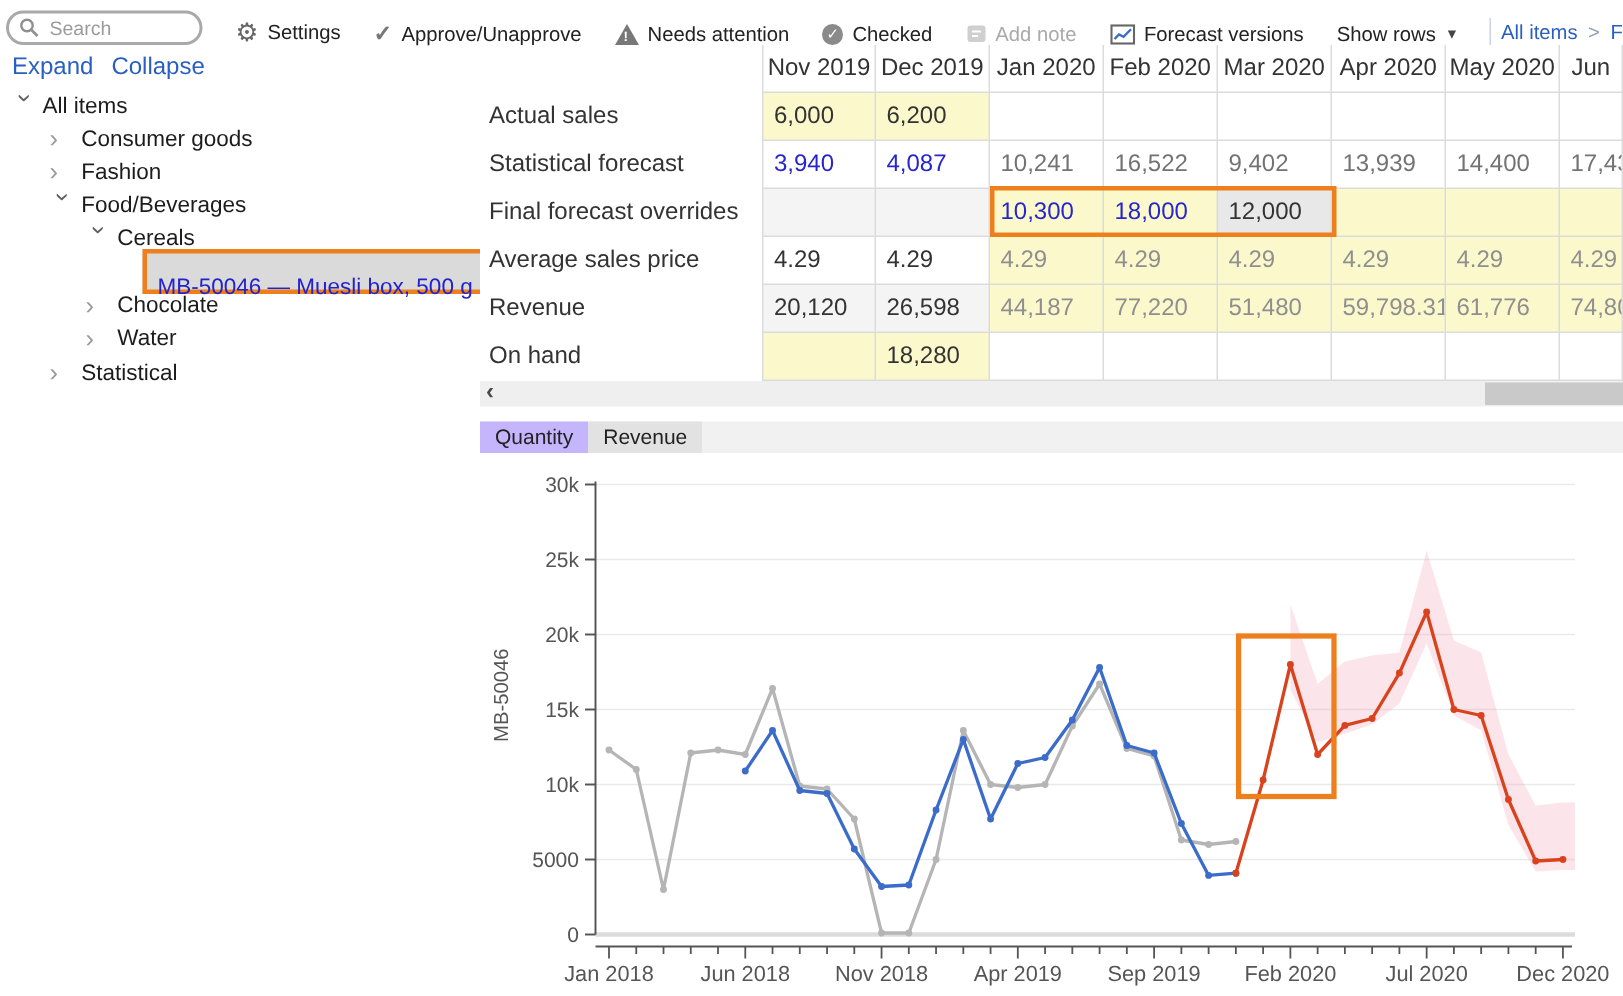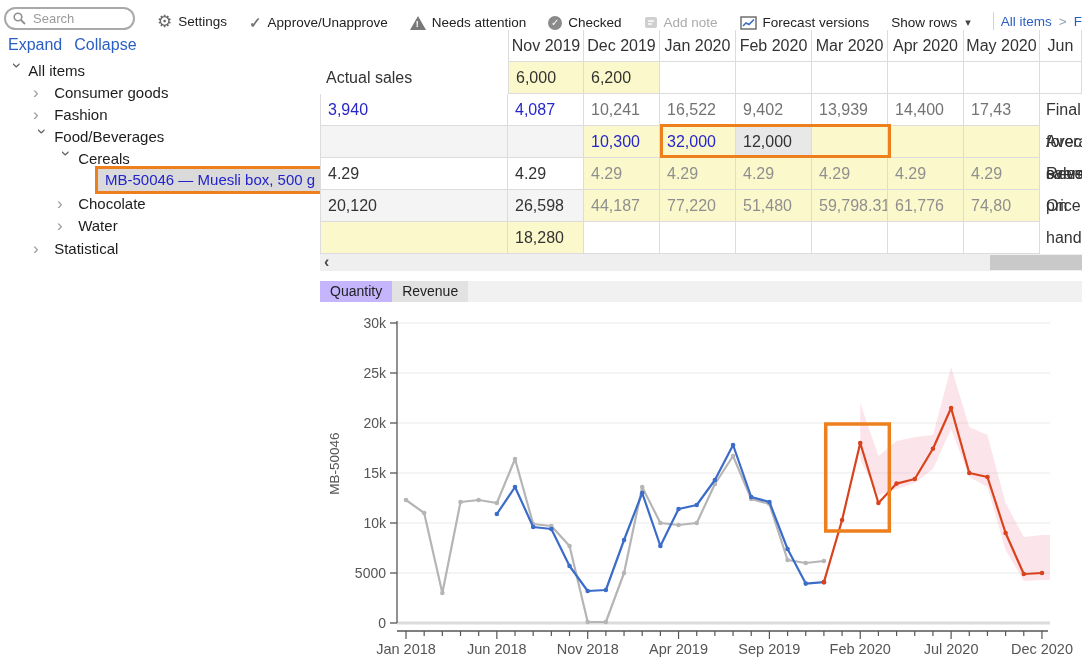"Statistical forecast" div.lbl { html: none -> <div>Statistical forecast</div> }
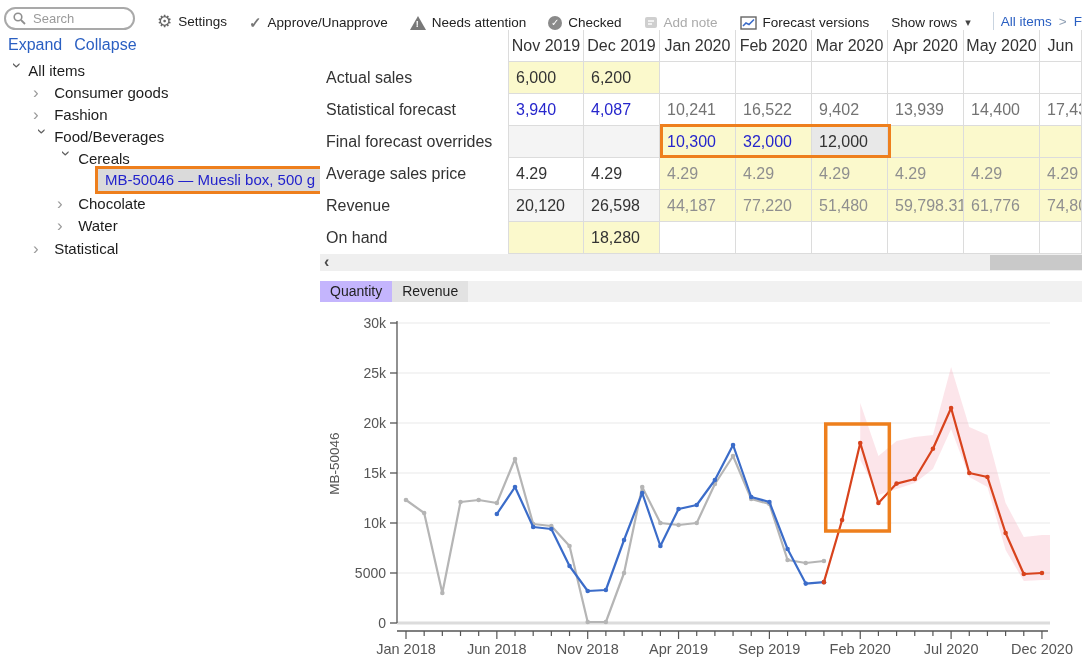"32,000" div.c { text: 32,000 -> 18,000 }
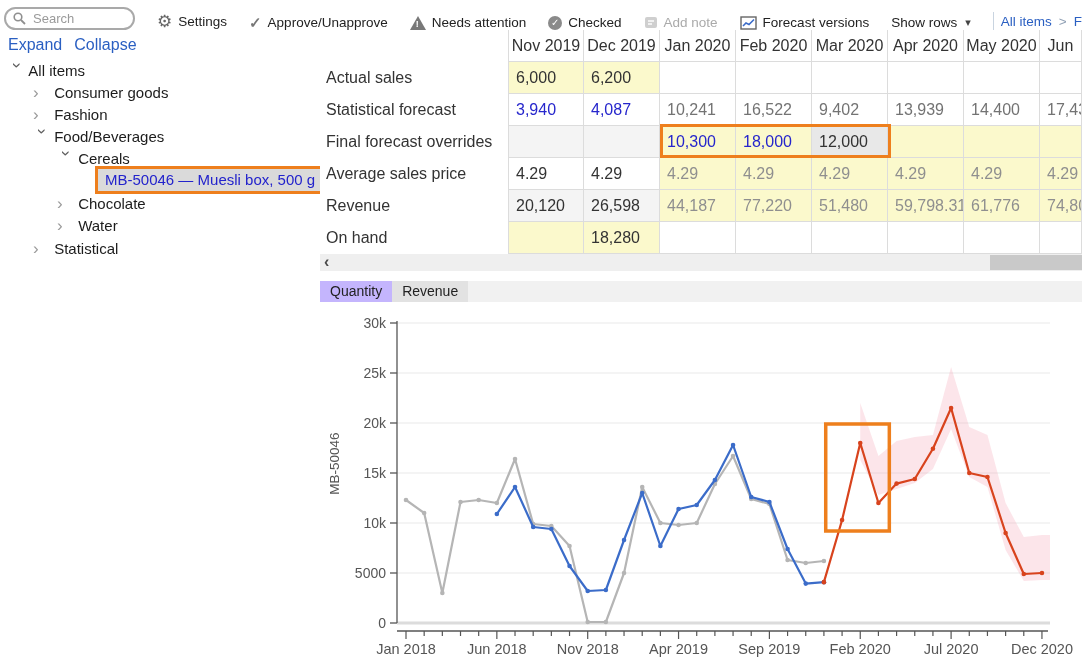"MB-50046 — Muesli box, 500" .mb-selected { padding: 0 7px -> 12px 7px }
